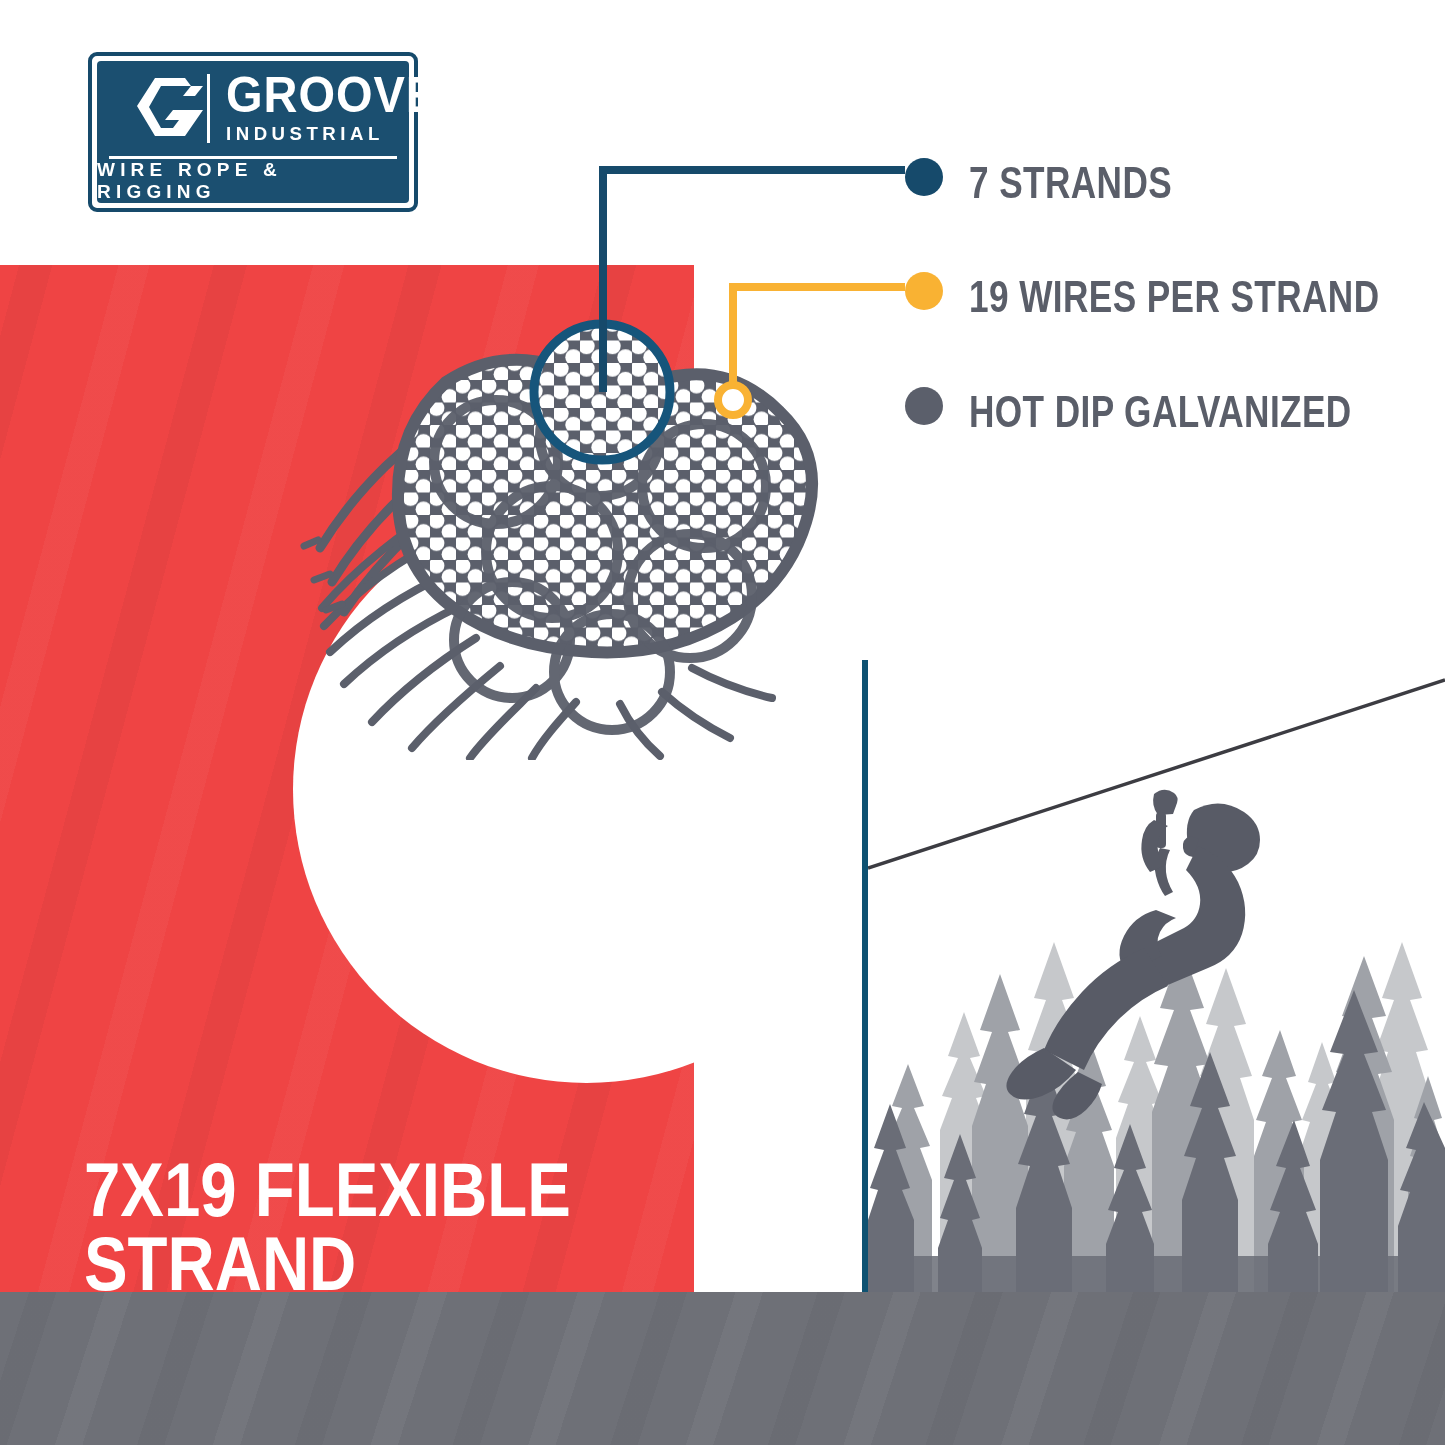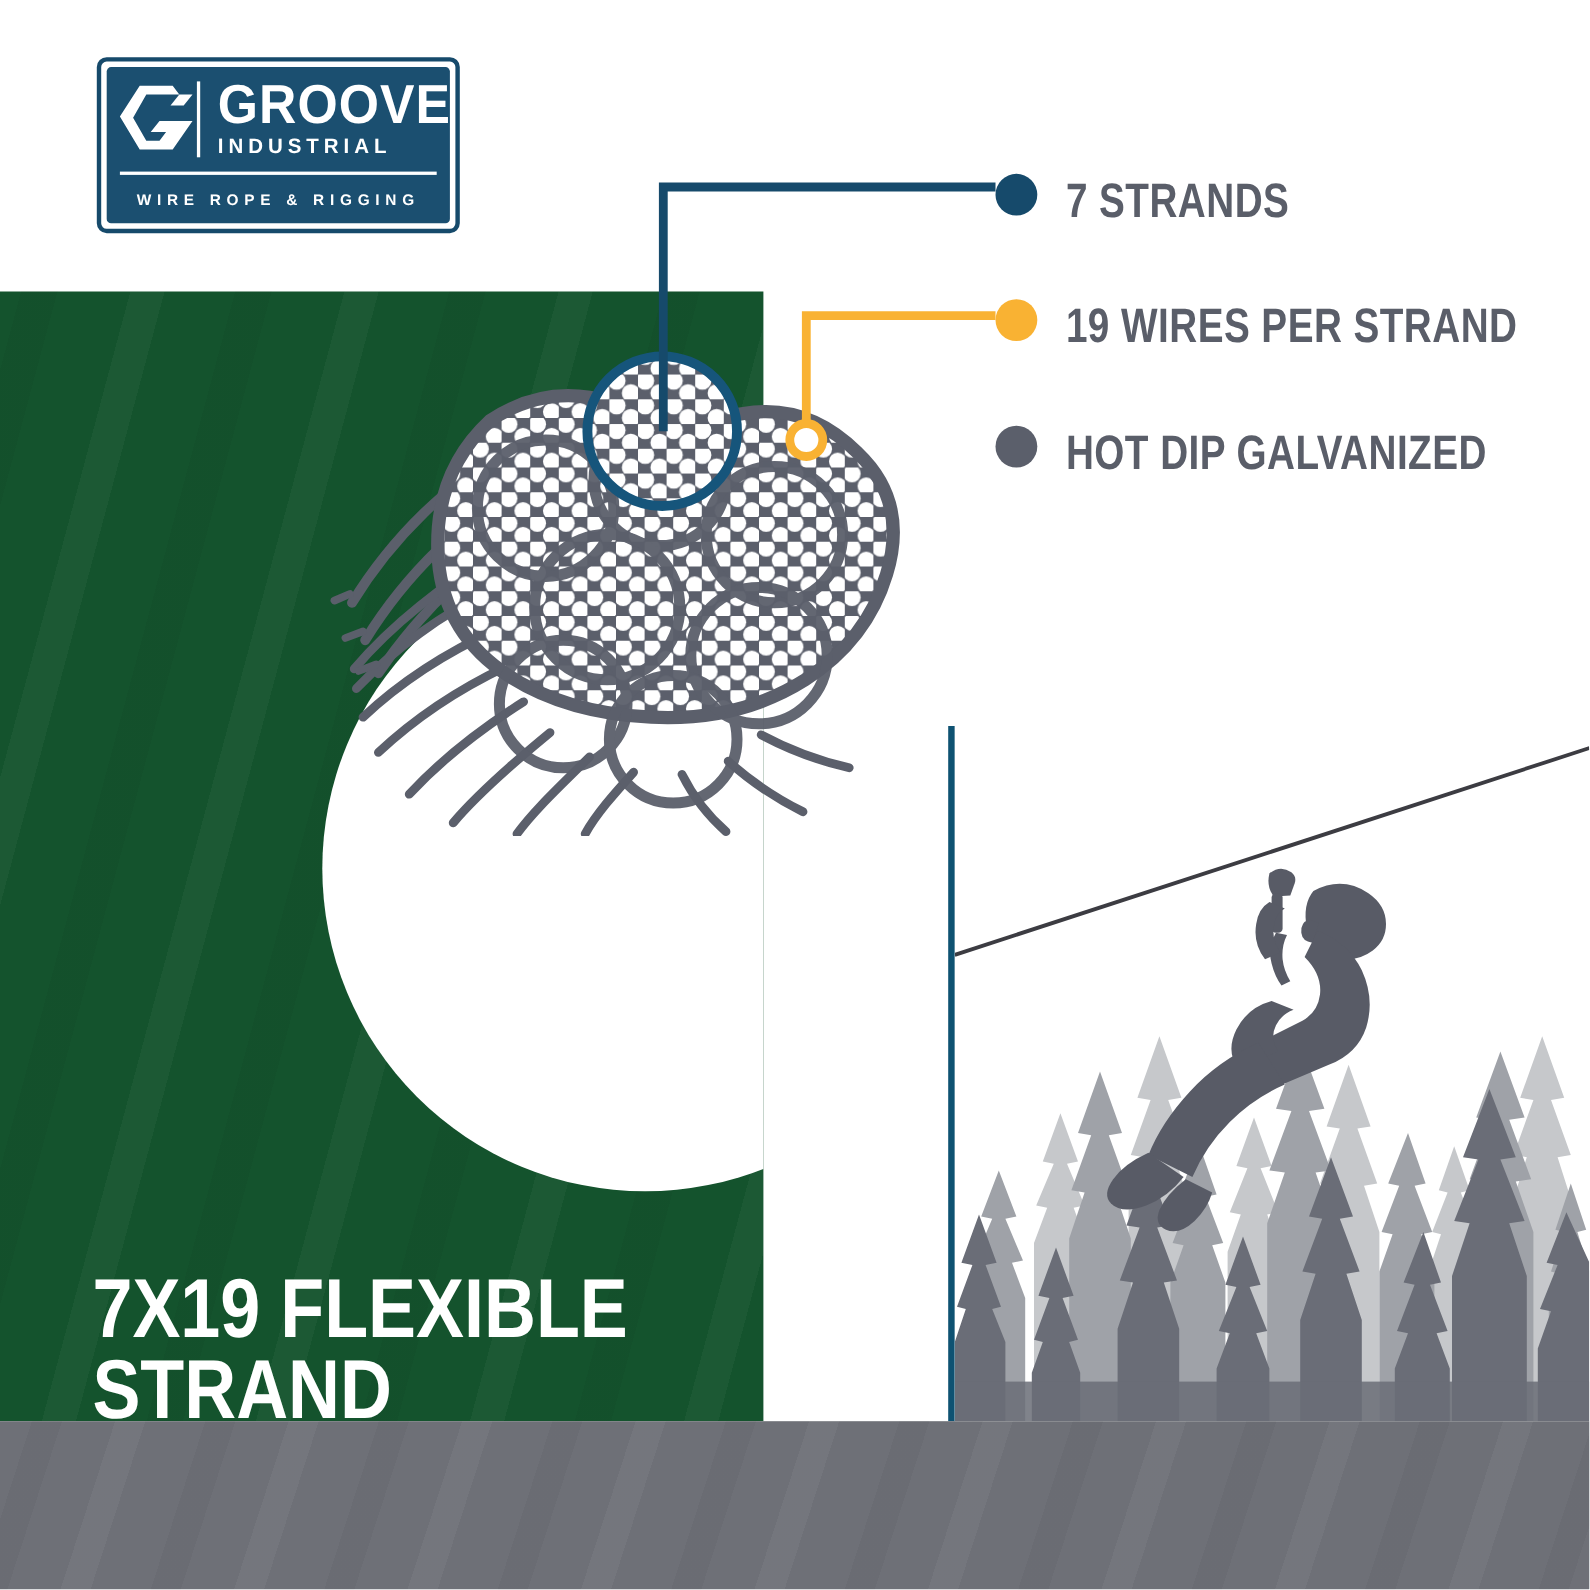"GROOVE" .logo-top { margin-left: none -> 28px }
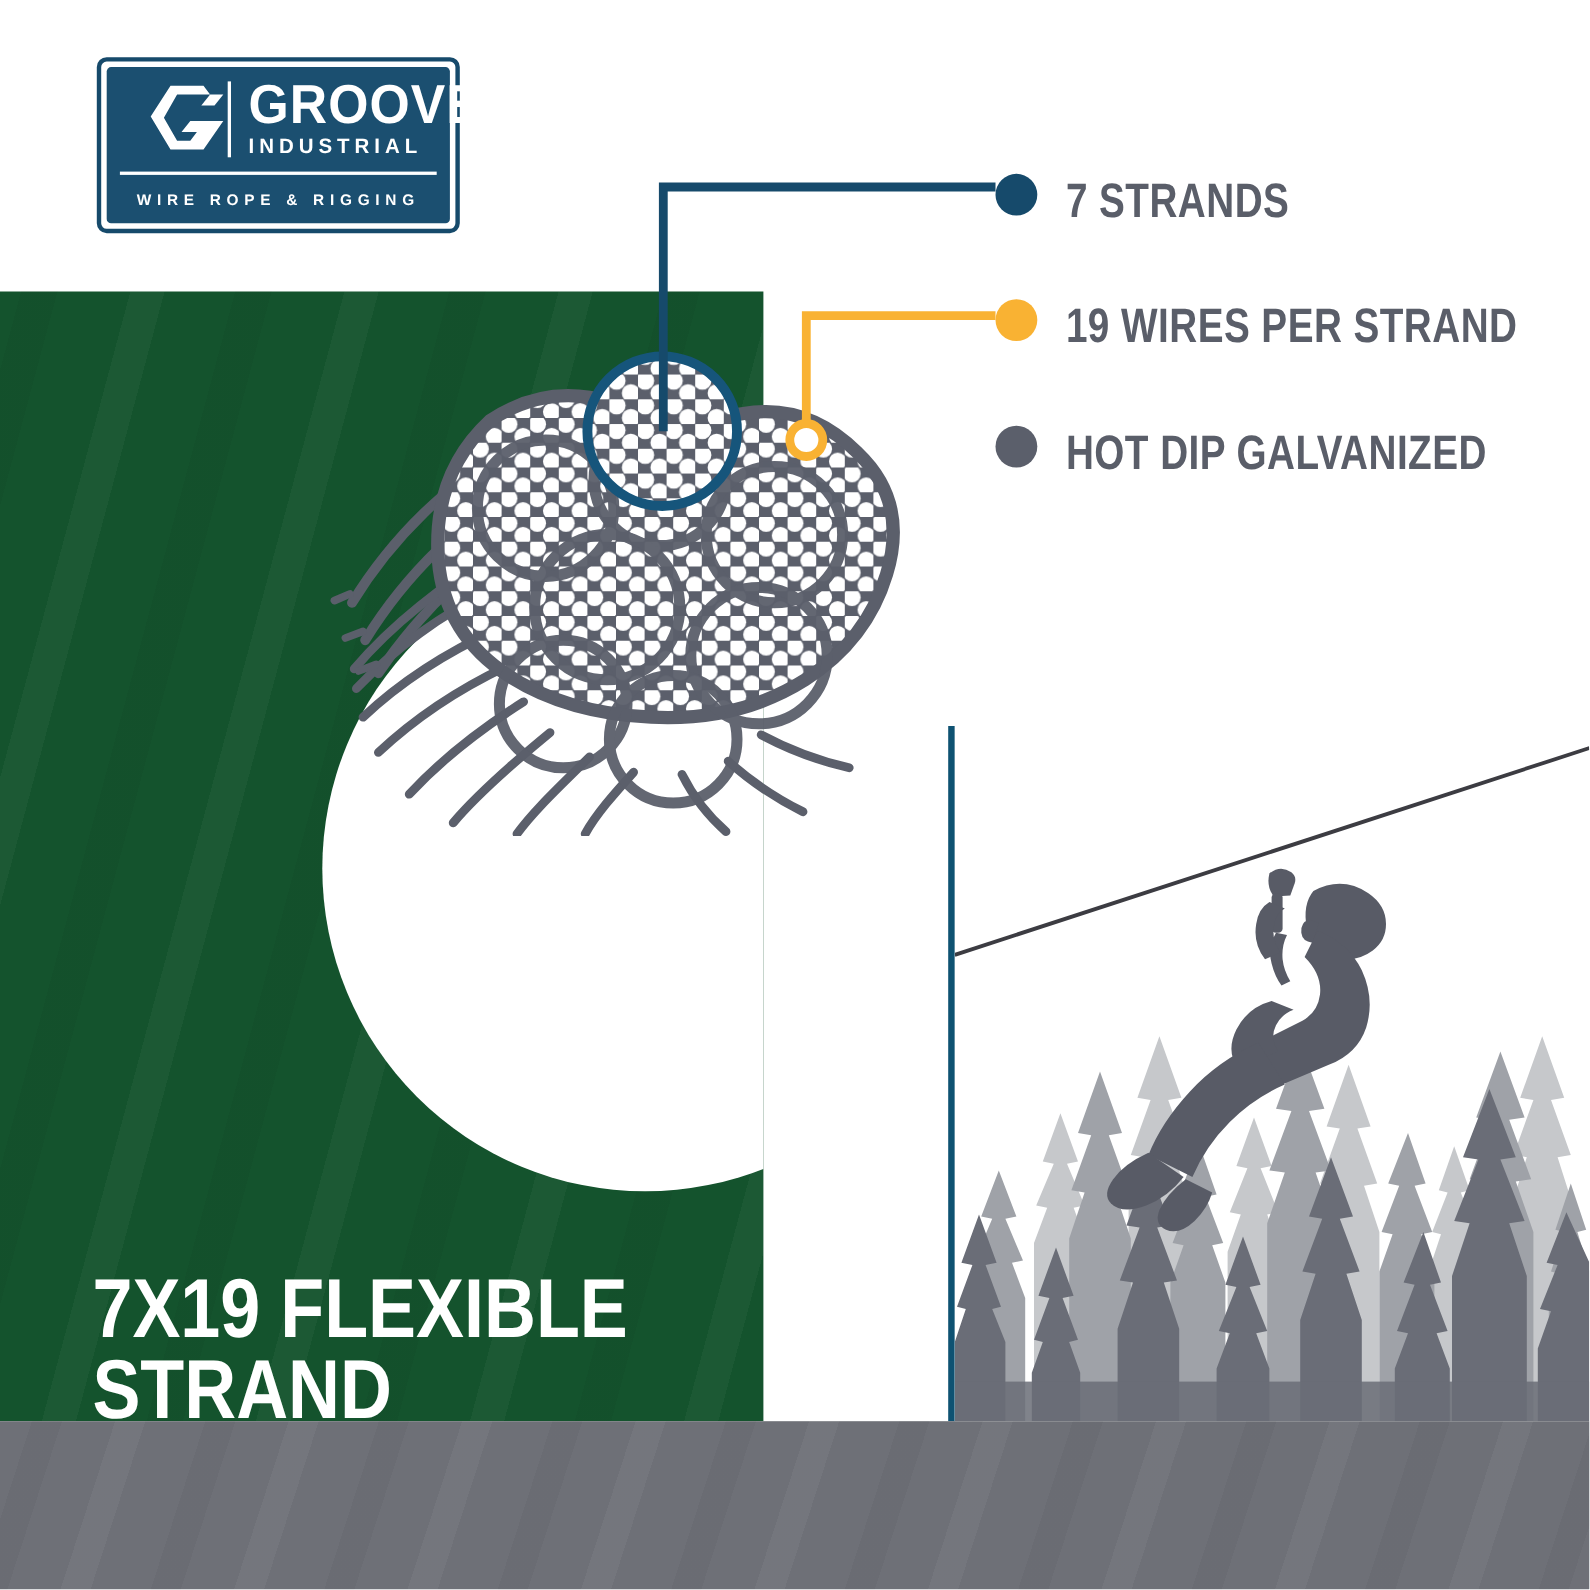"WIRE ROPE & RIGGING" .logo-tag { font-size: 14px -> 19px }
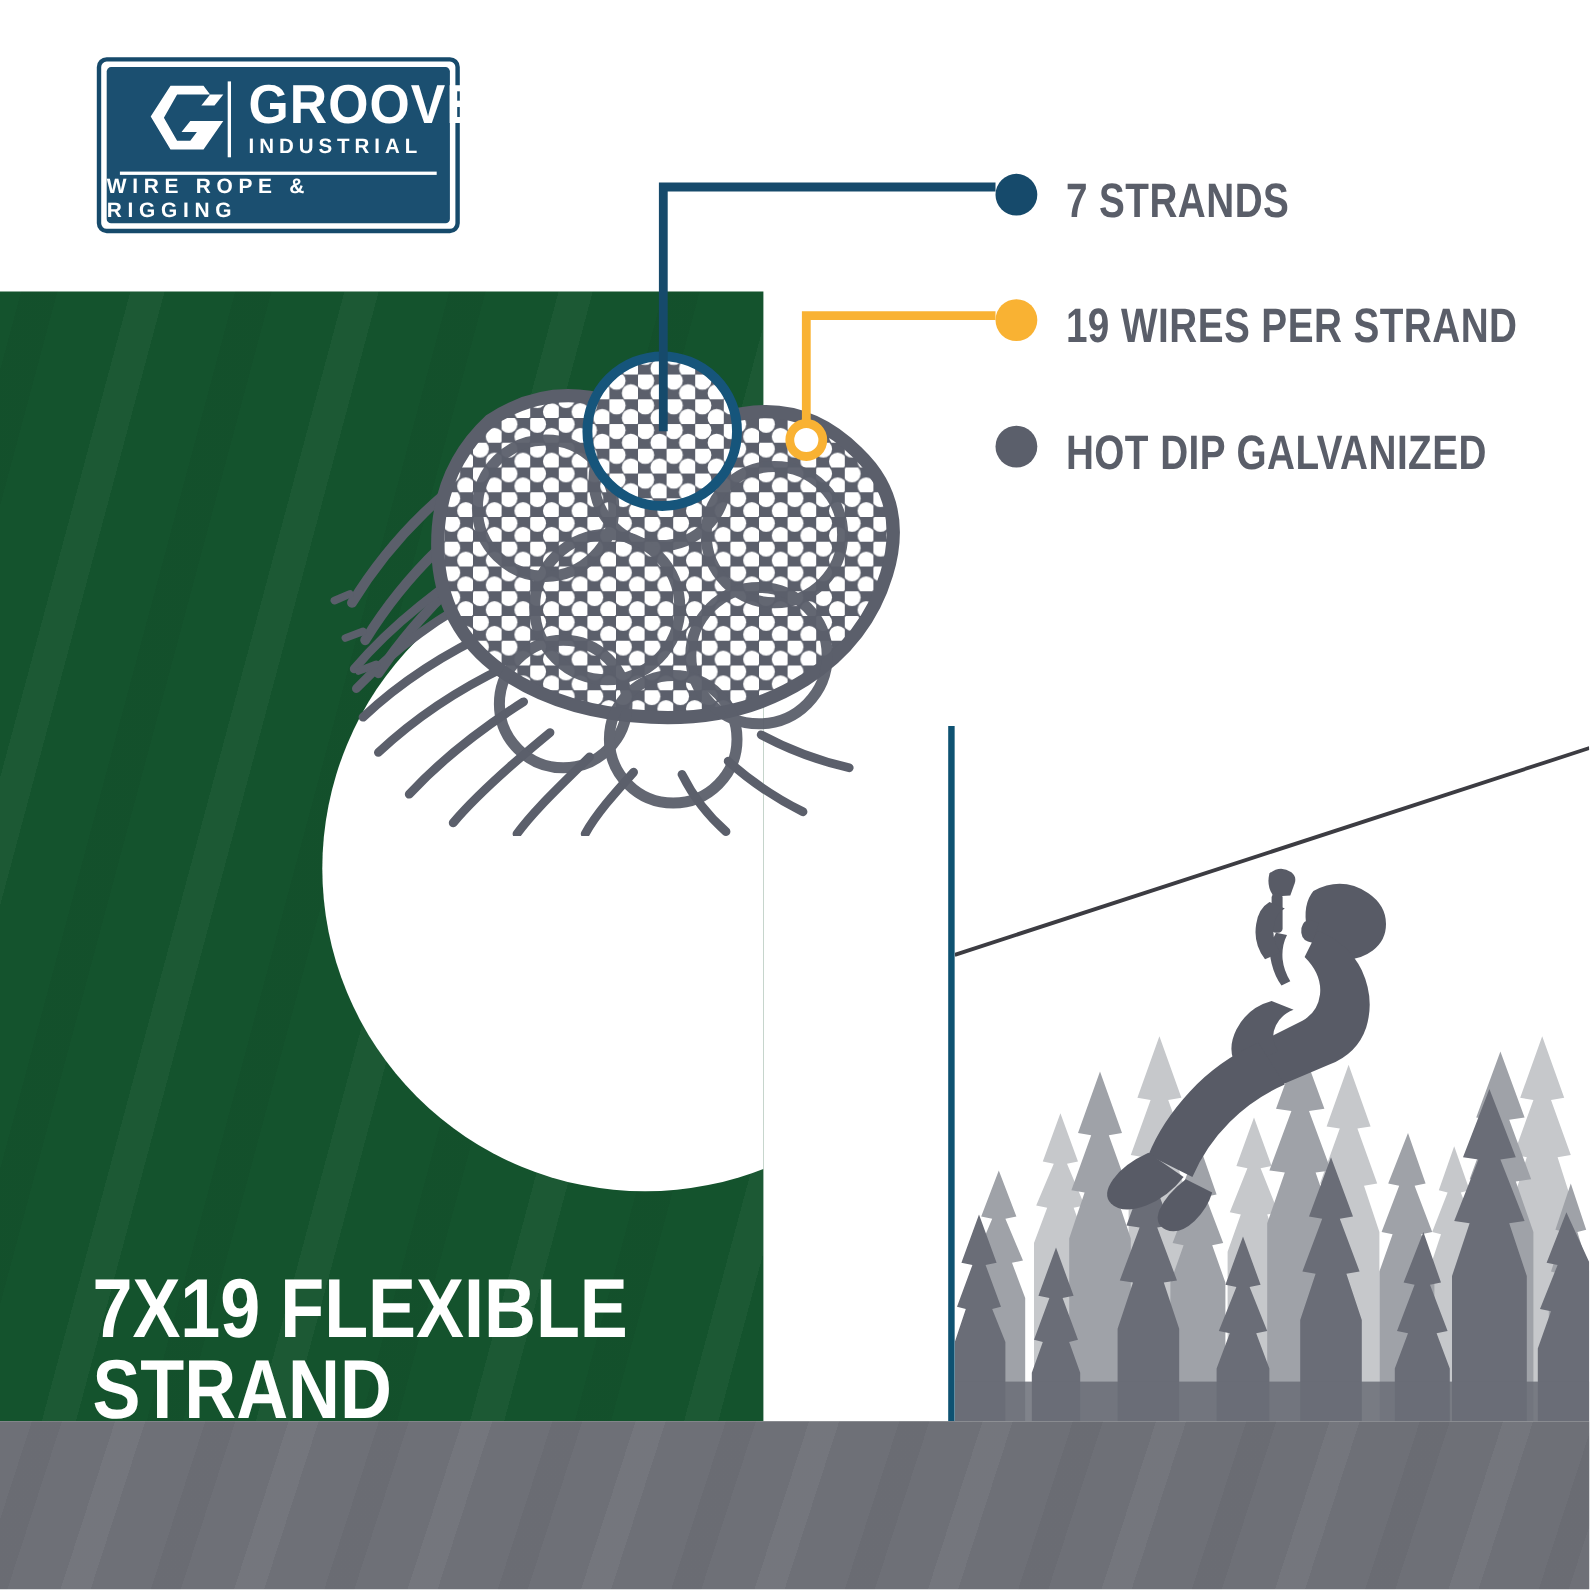"7X19 FLEXIBLE" #navy-panel { background: #14532d -> #ef4444 }
